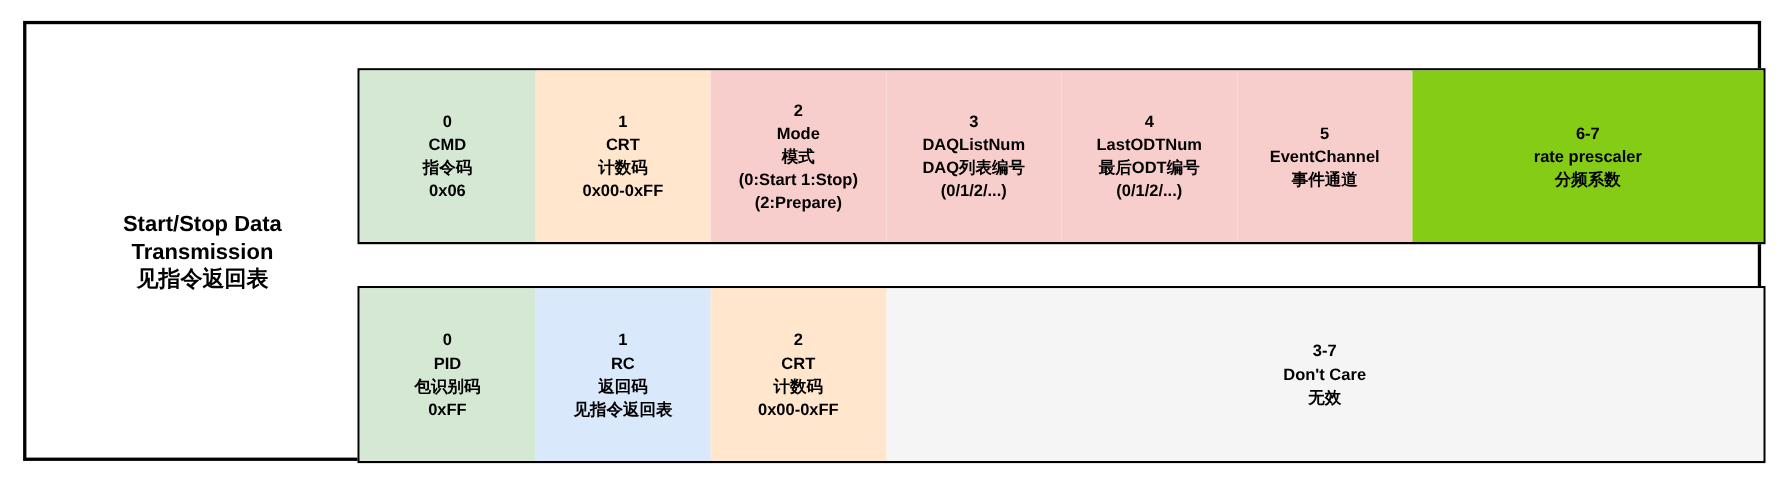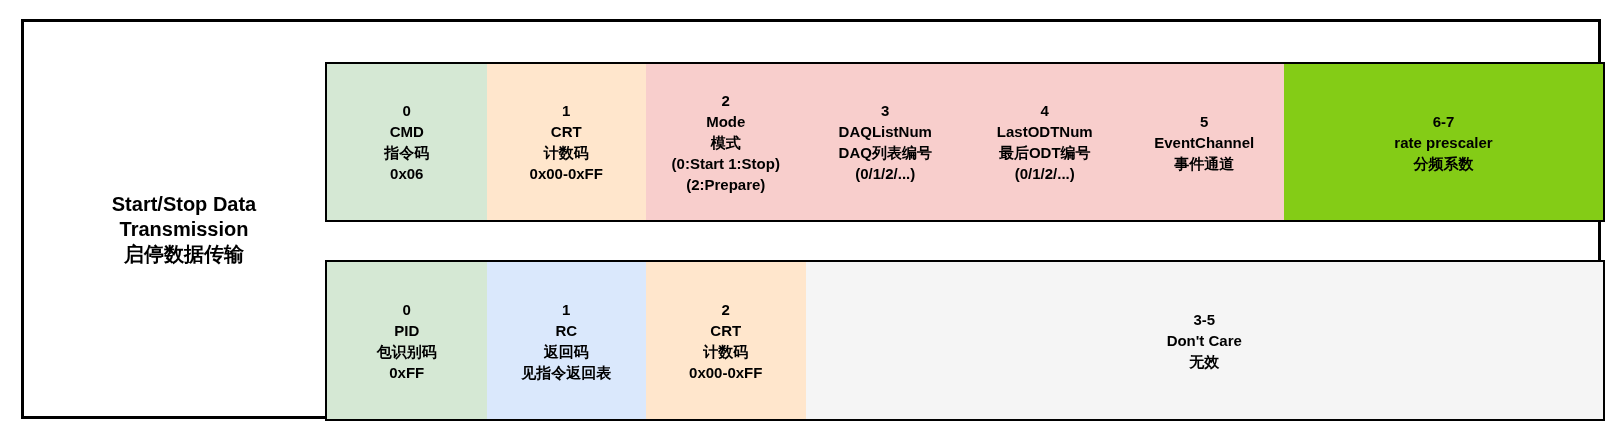"Start/Stop Data" div.side-label { text: 启停数据传输 -> 见指令返回表 }
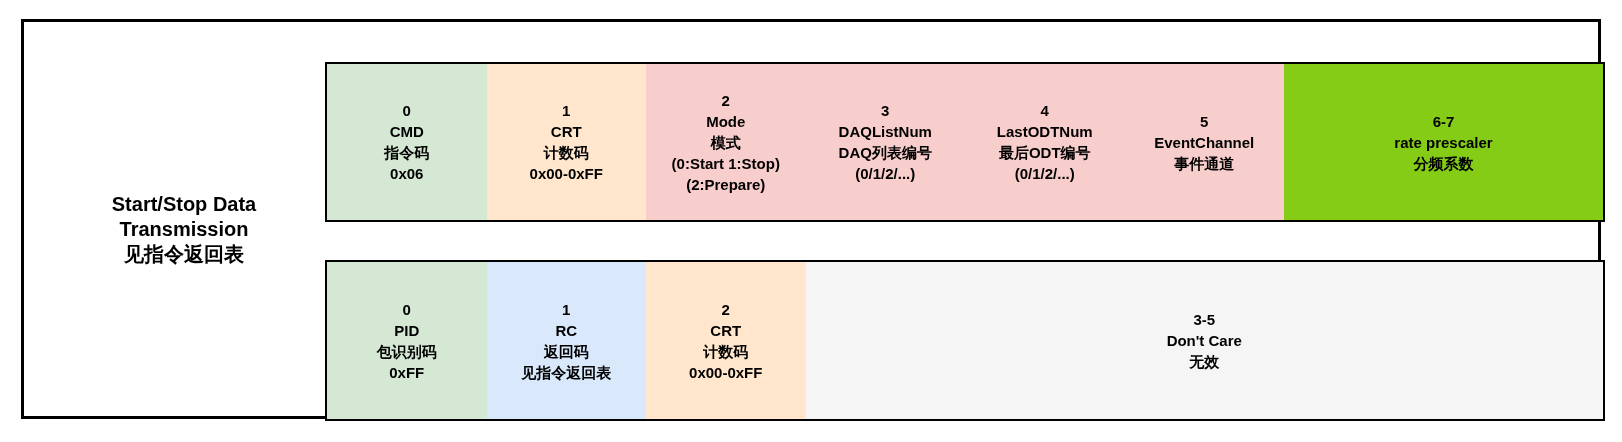"3-5" div.cell { text: 3-5 -> 3-7 }
